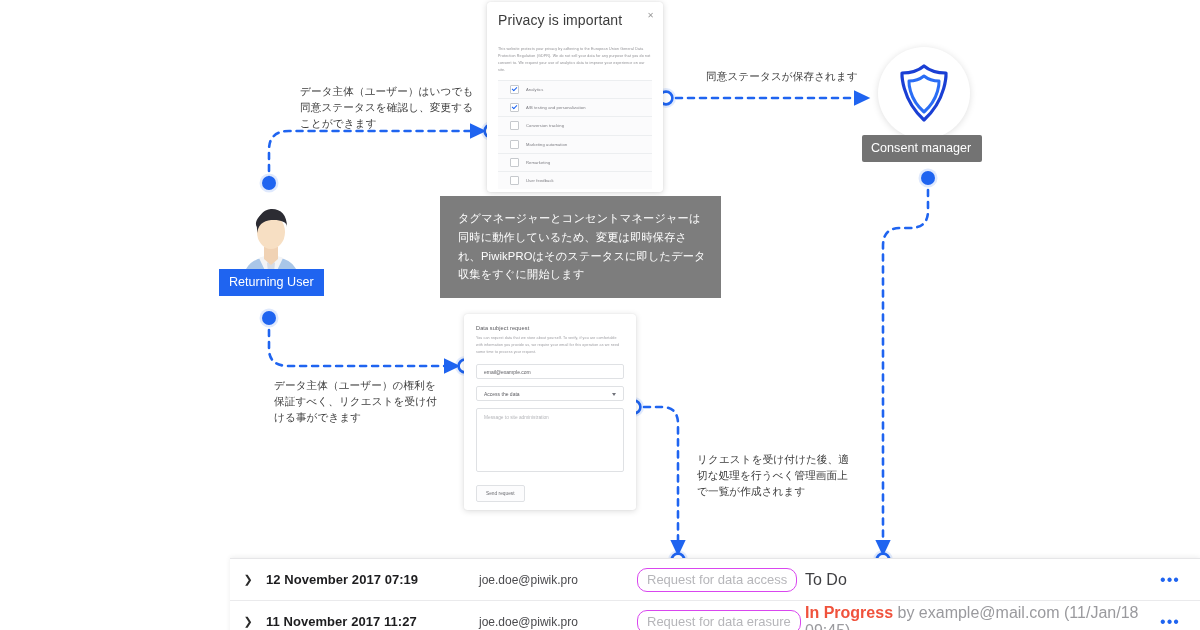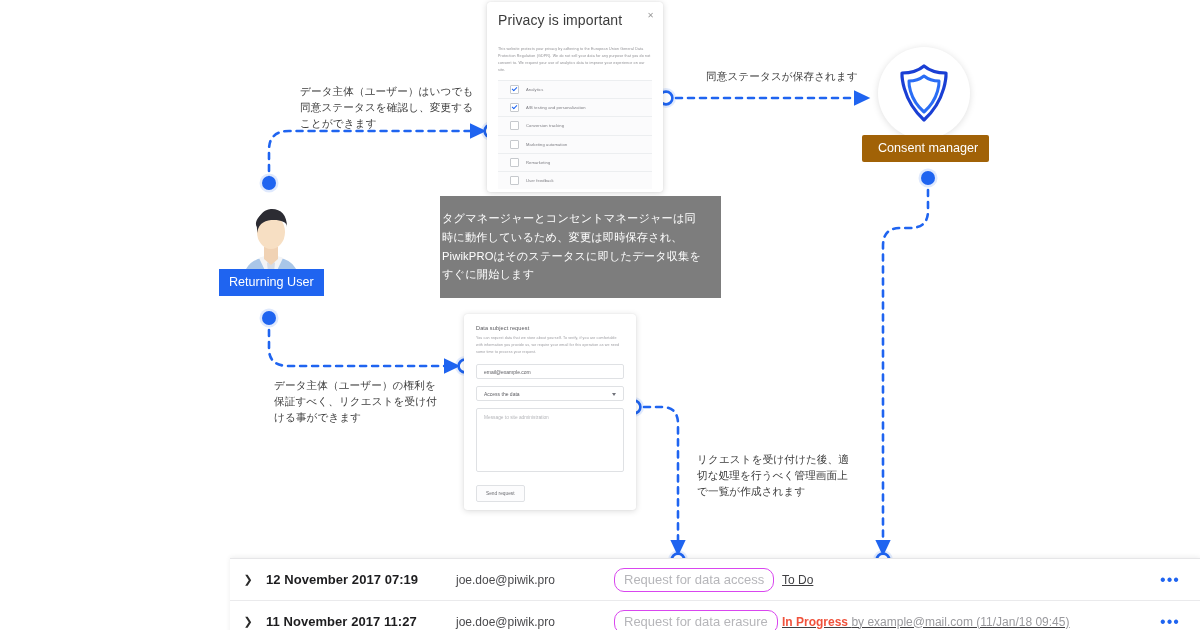"Consent manager" #cm-badge { background: #a16207 -> #737373; padding: 6px 11px 7px 16px -> 6px 11px 7px 9px }
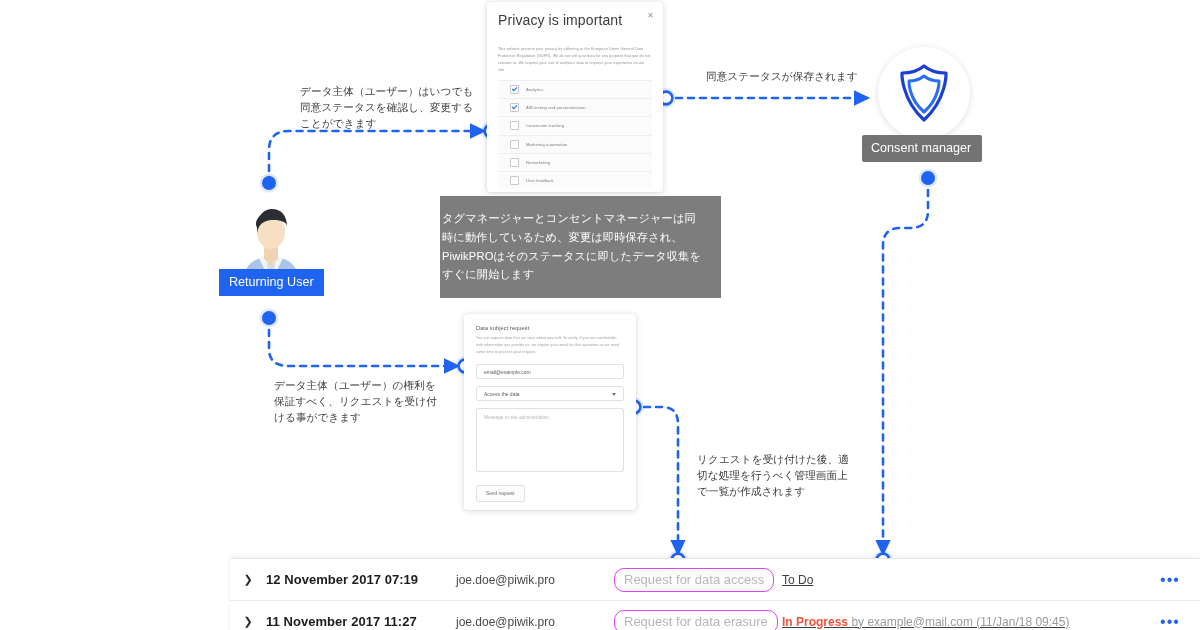"タグマネージャーとコンセントマネージャーは同時に動作しているため、変更は即時保存" #tag-note { padding: 13px 14px 14px 2px -> 13px 14px 14px 18px }
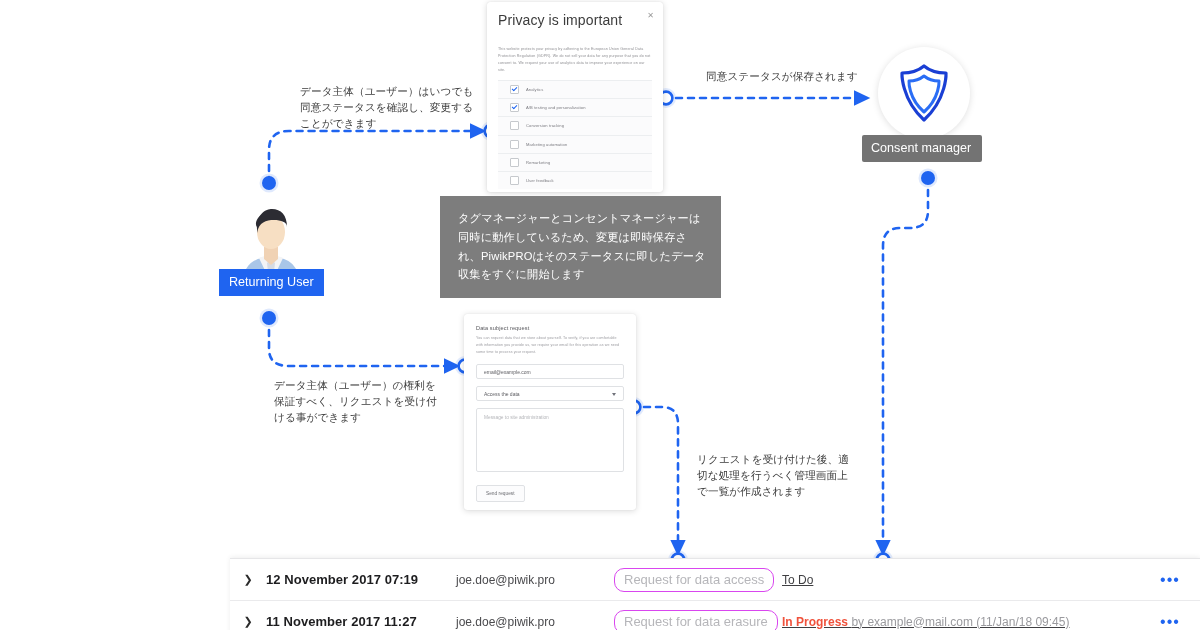"joe.doe@piwik.pro" .cell-email { margin-left: none -> 23px }
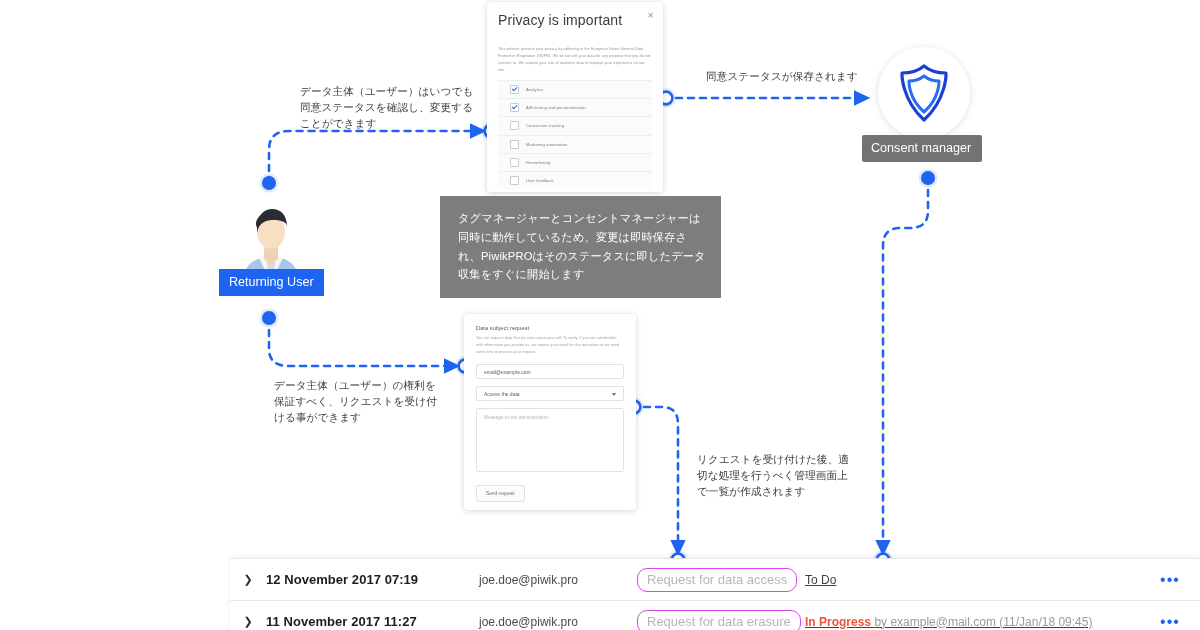"To Do" .cell-status { font-size: 12px -> 16px; text-decoration: underline -> none }
